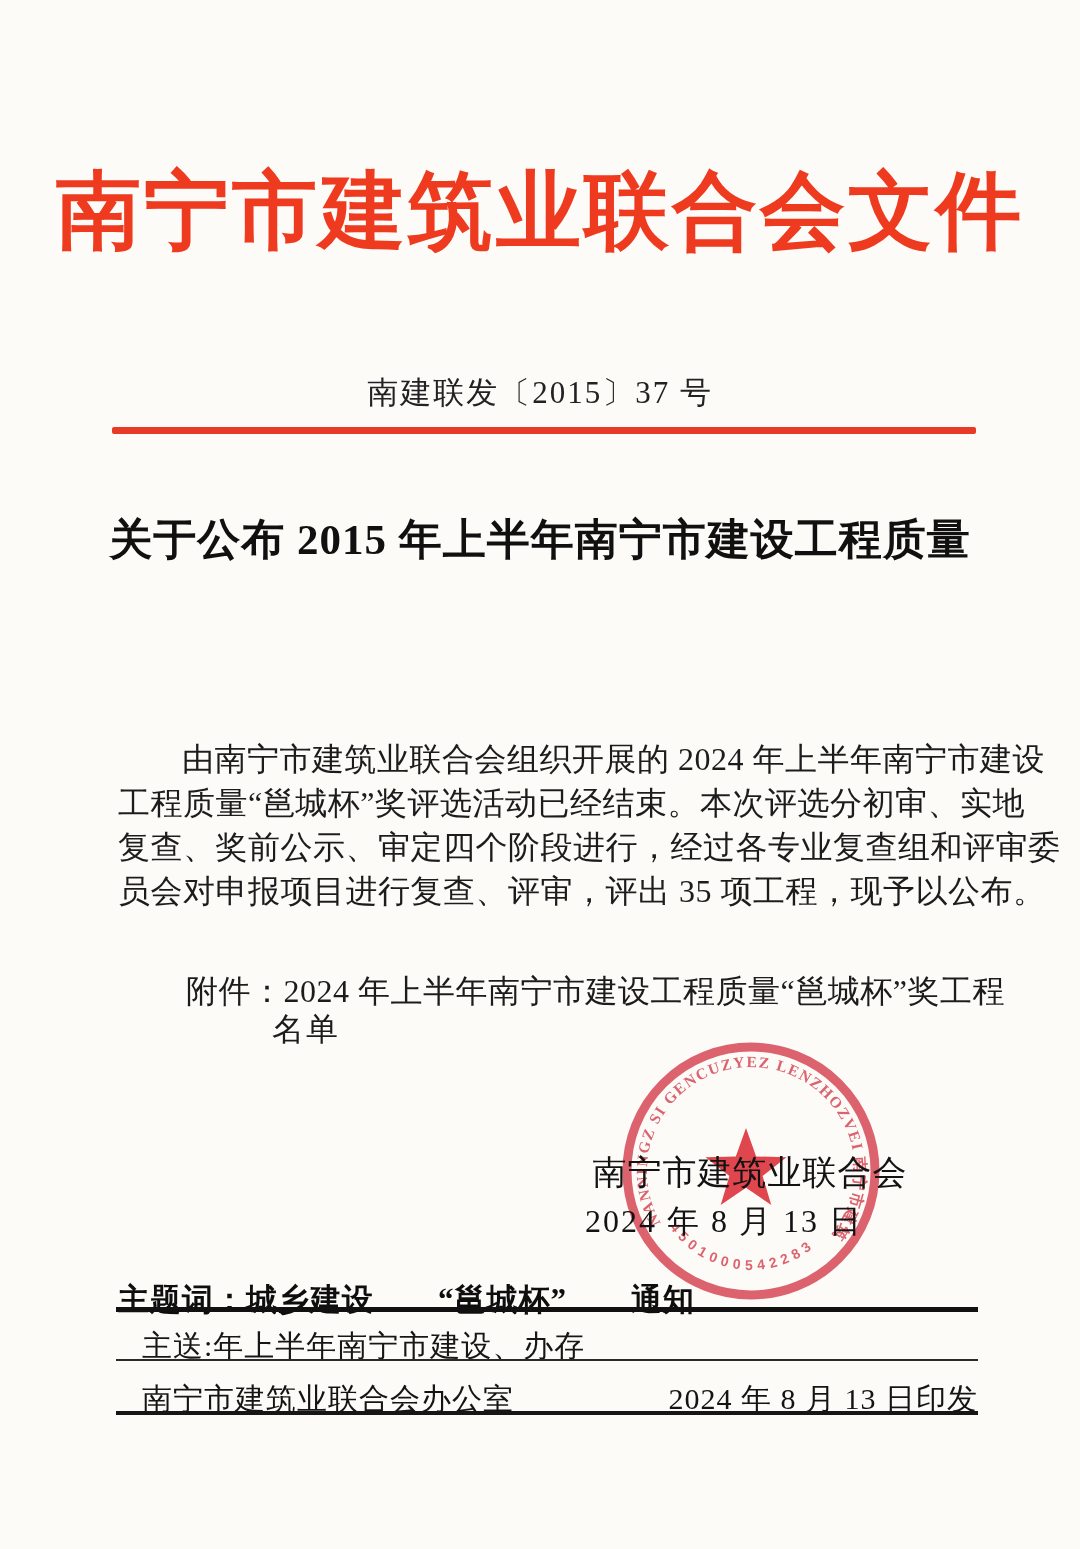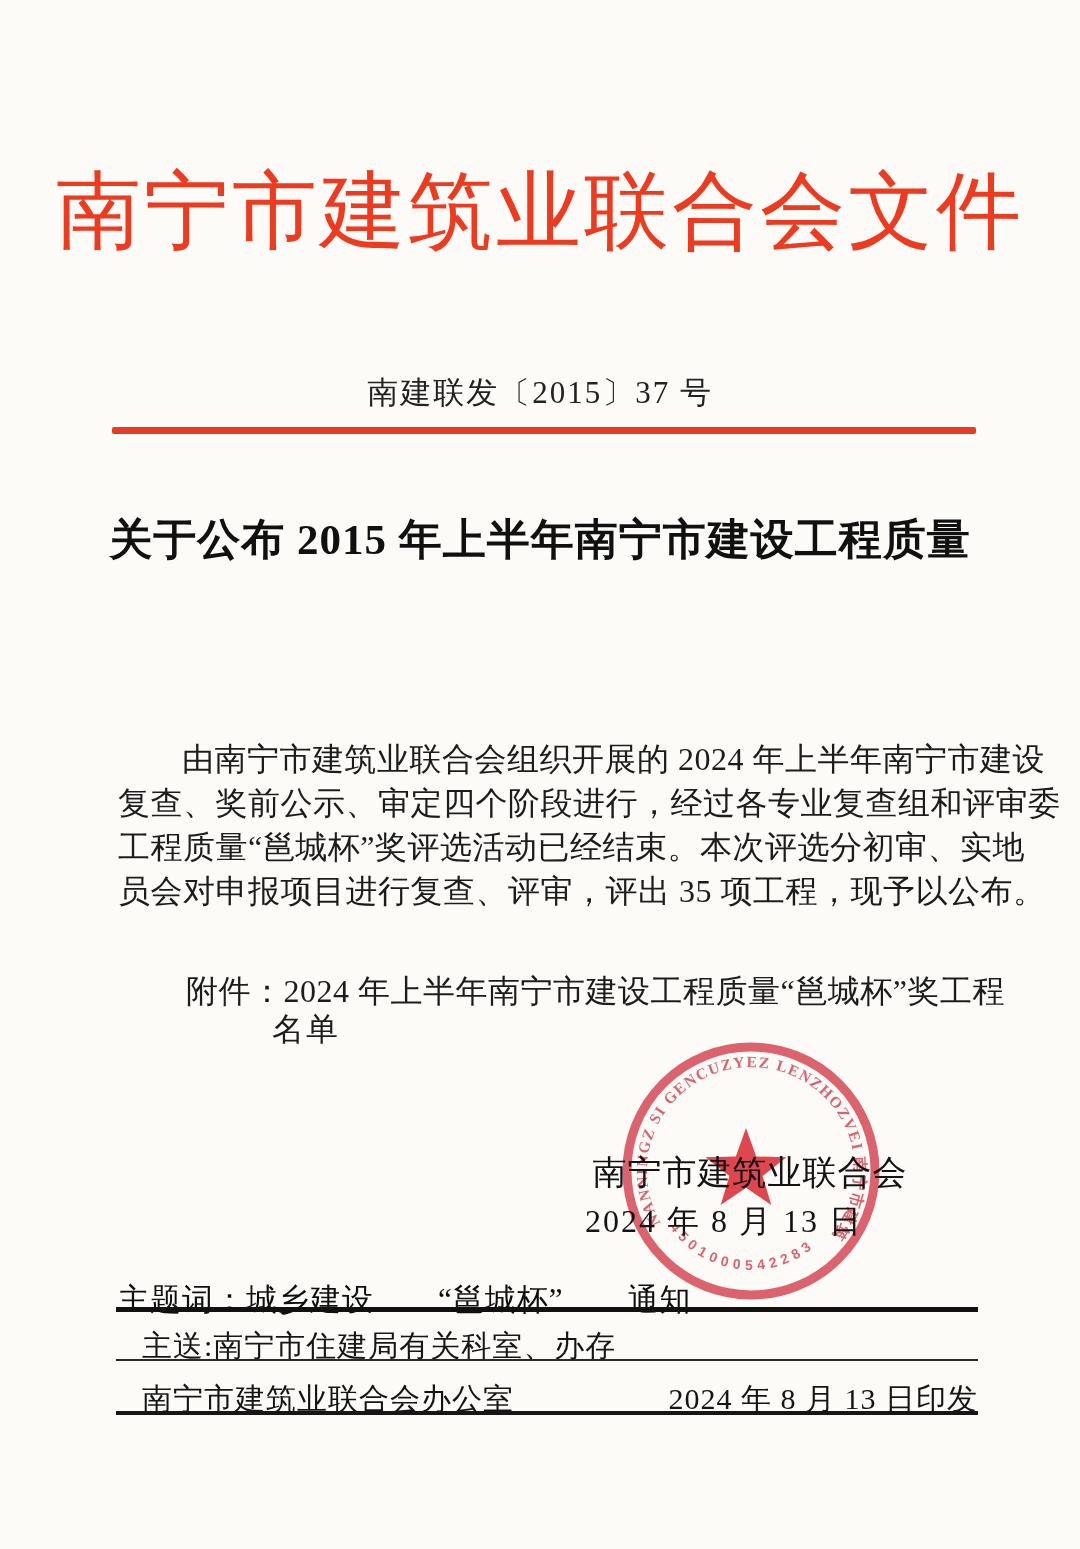"南宁市建筑业联合会文件" .org-header { font-weight: 400 -> 700 }
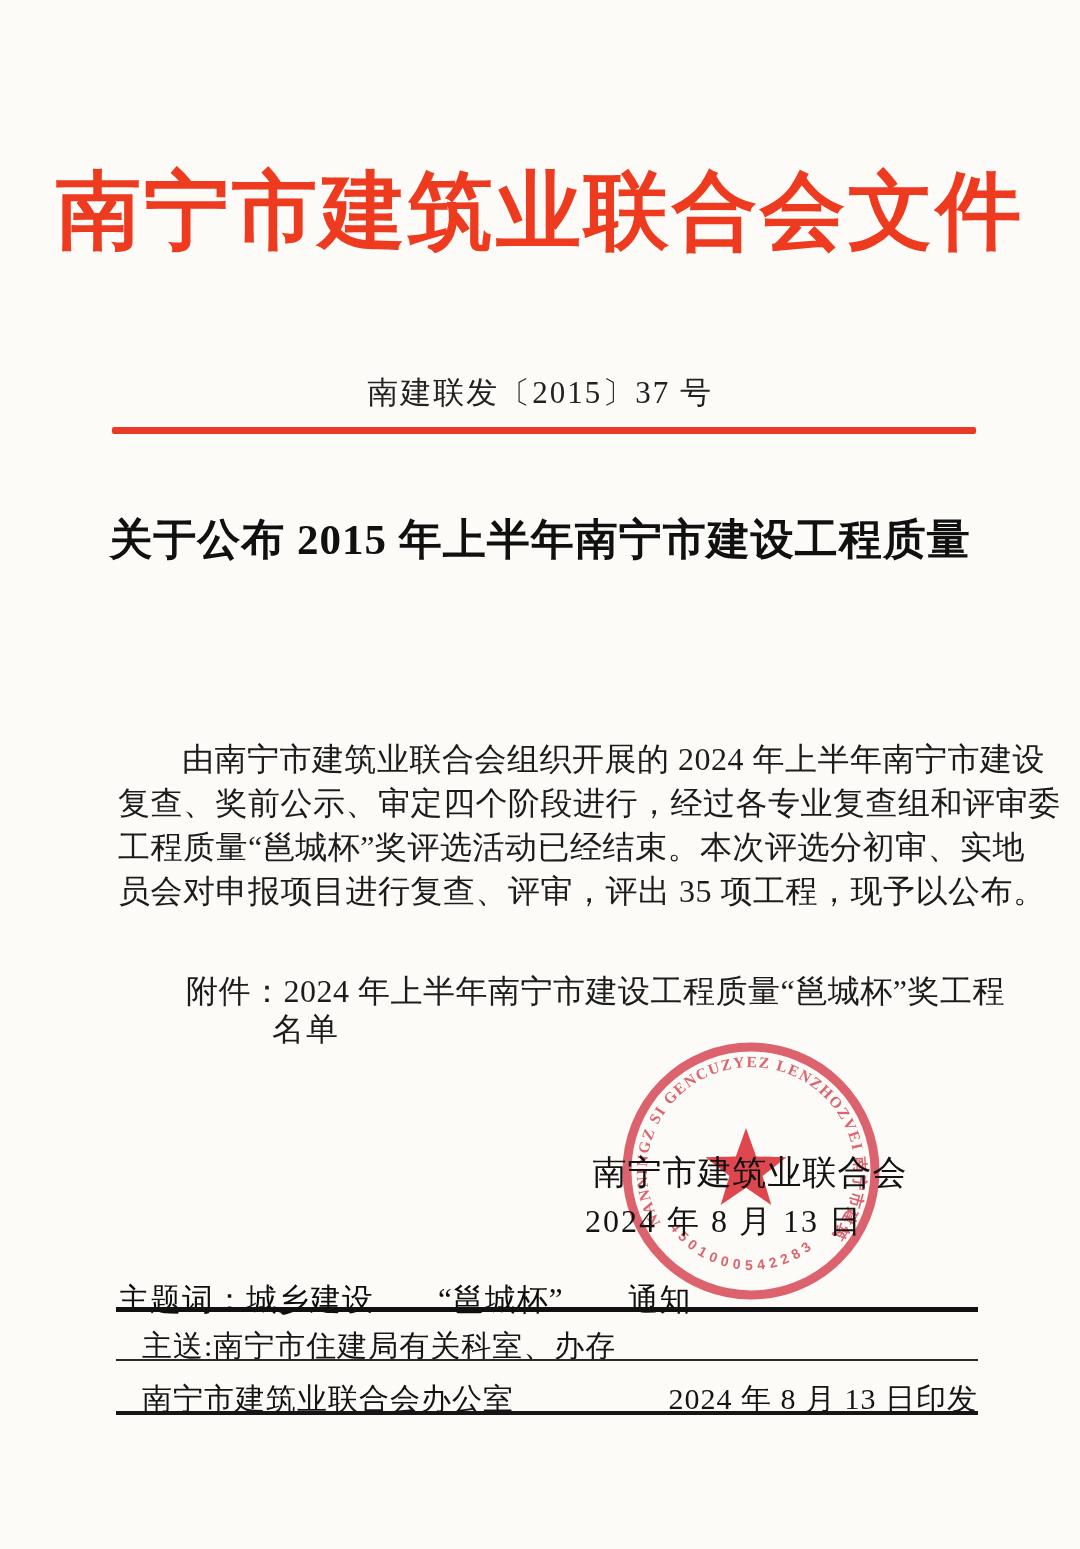"复查、奖前公示、审定四个阶段进行，经过各专业复查组和评审委" div.body-line { order: before "工程质量“邕城杯”奖评选活动已经结束。本次评选分初审、实地" -> after "工程质量“邕城杯”奖评选活动已经结束。本次评选分初审、实地" }
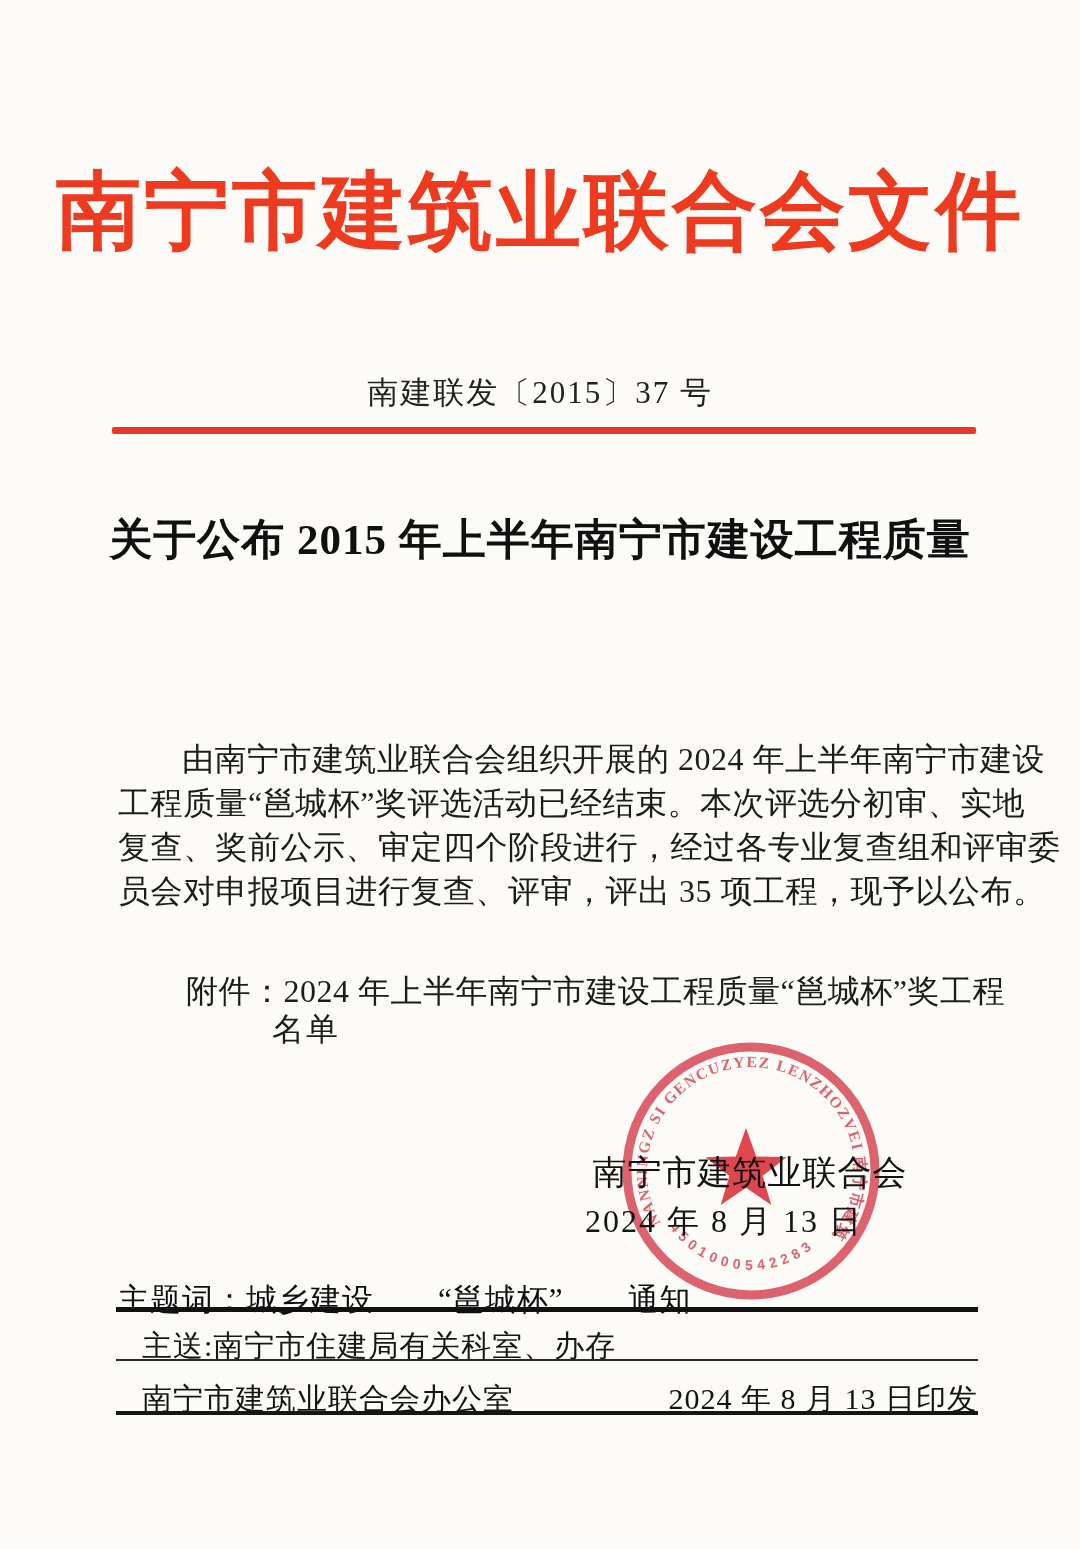"主题词：城乡建设 “邕城杯” 通知" .kw-row { font-weight: normal -> bold }
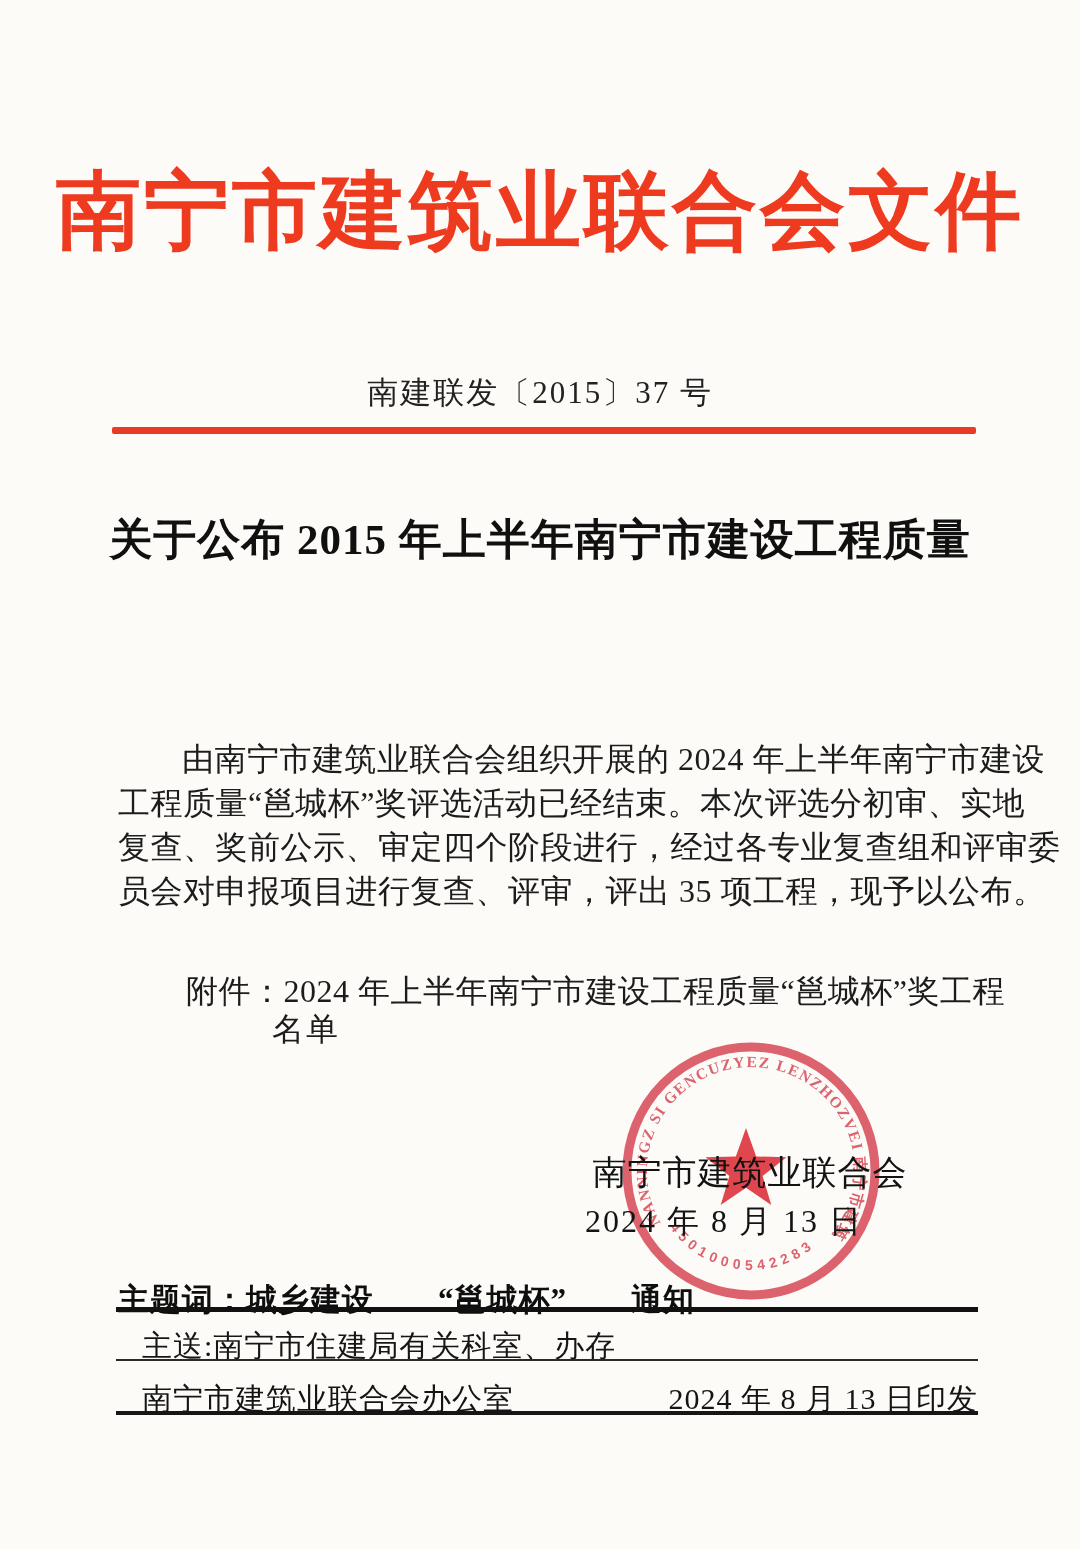"主送:南宁市住建局有关科室、办存" div.cc-row { text: :南宁市住建局有关科室 -> :年上半年南宁市建设 }
